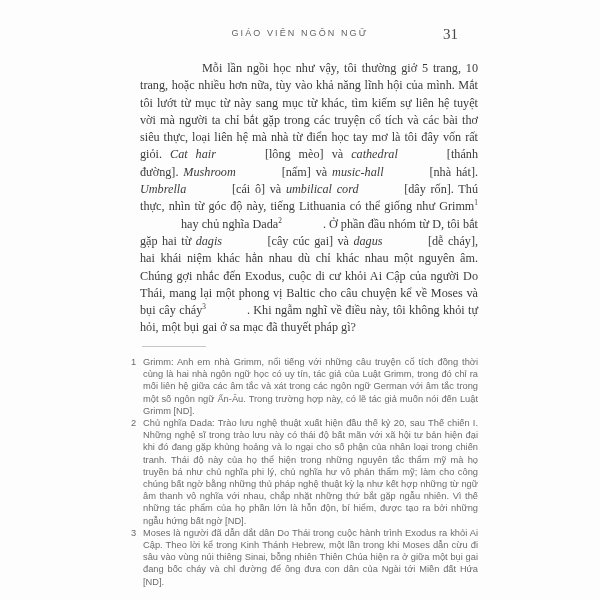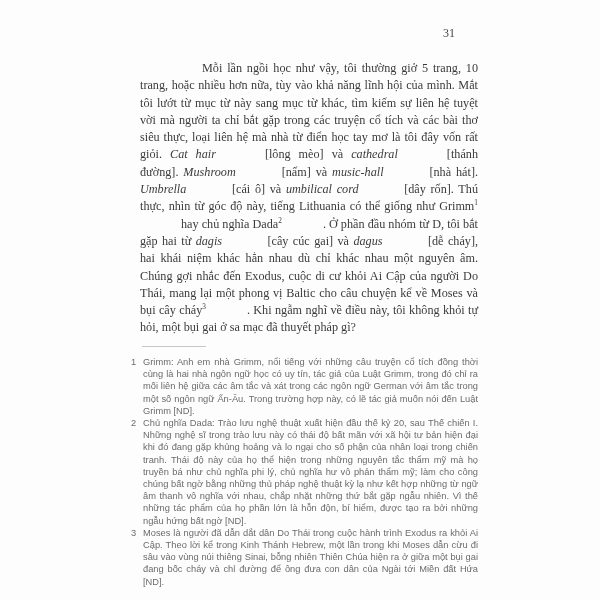"GIÁO VIÊN NGÔN NGỮ" span.head-title { html: none -> <span>GIÁO VIÊN NGÔN NGỮ</span> }
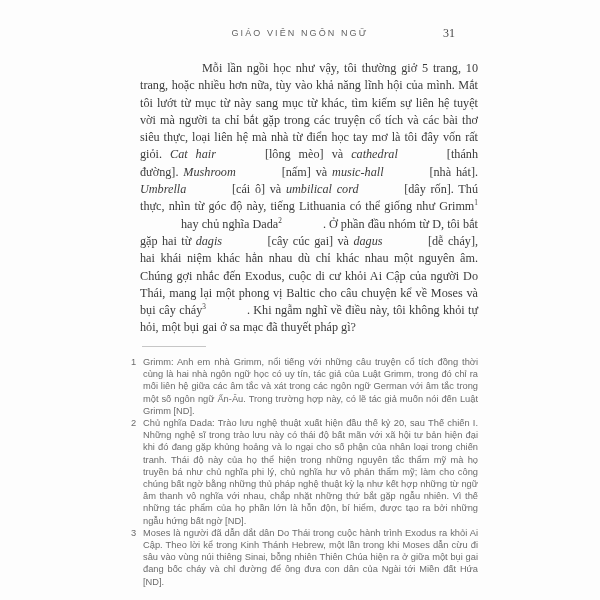"31" .page-number { font-size: 12px -> 15px }
